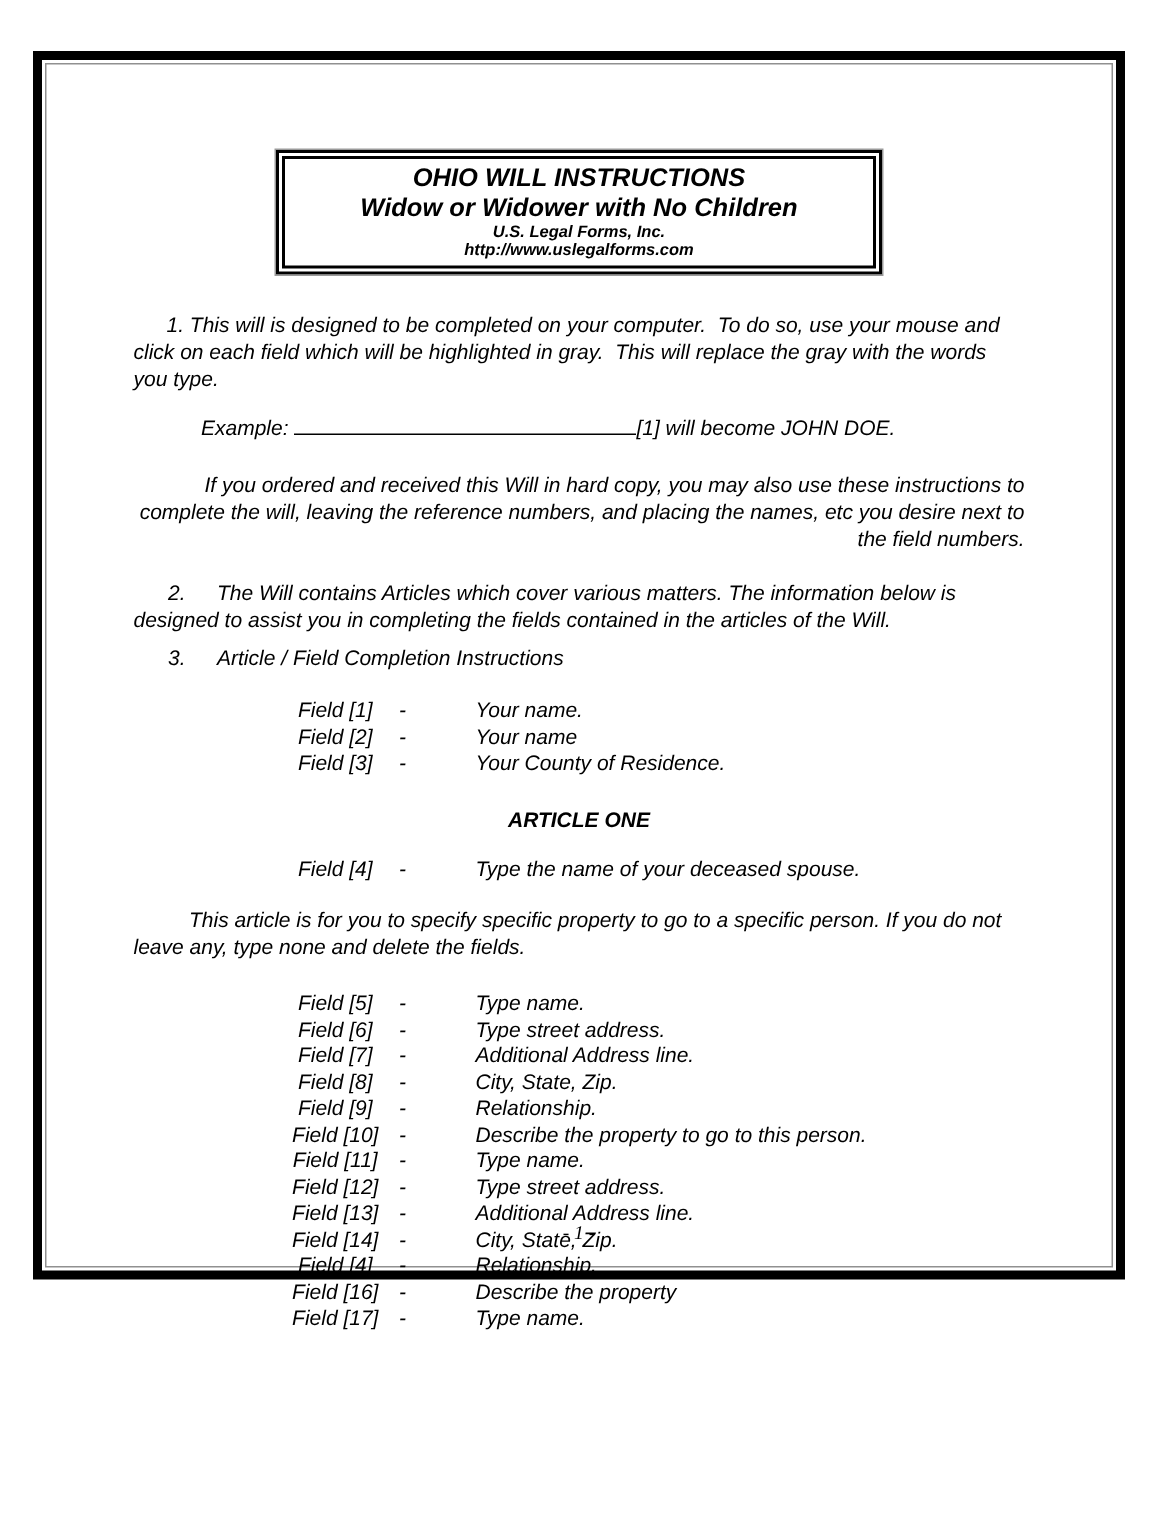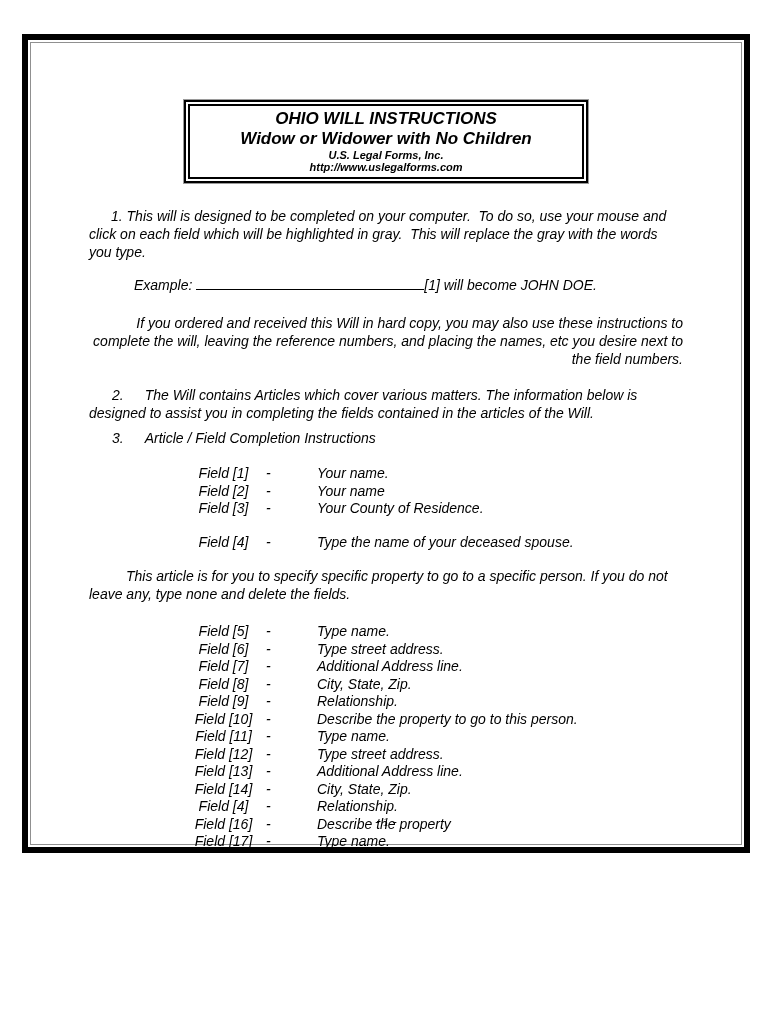"ARTICLE ONE" div.article-heading { html: none -> <div>ARTICLE ONE</div> }
